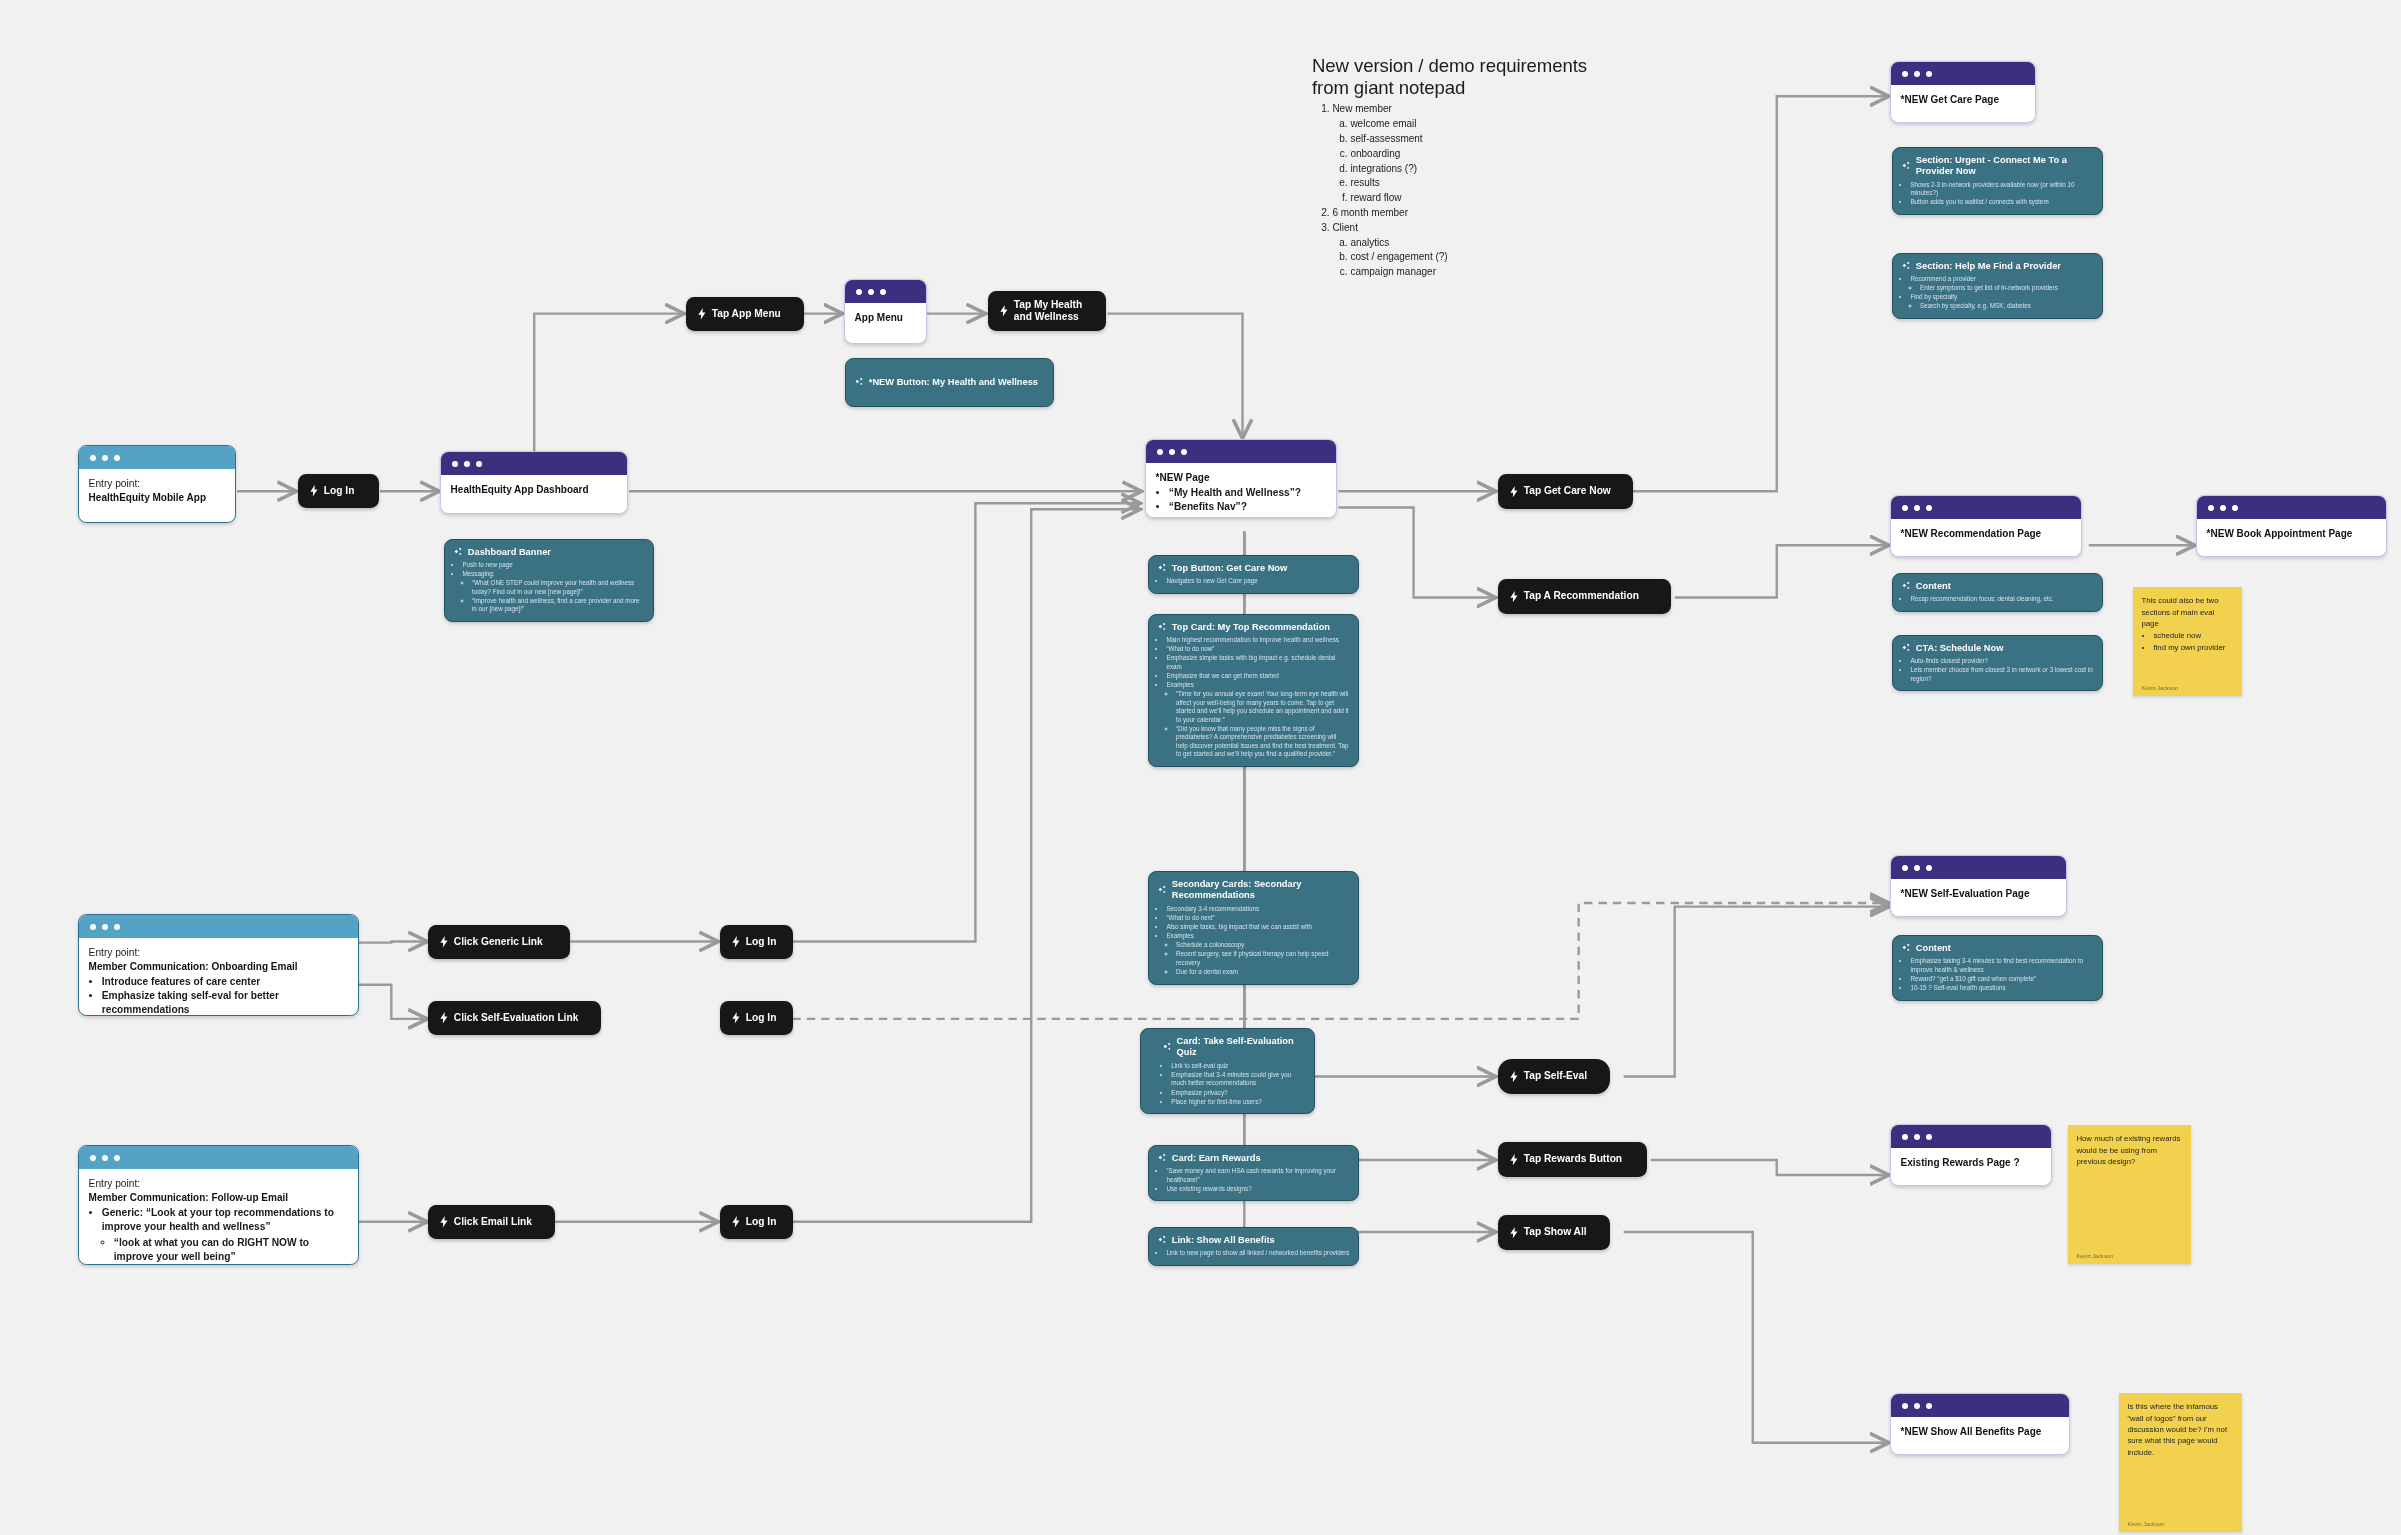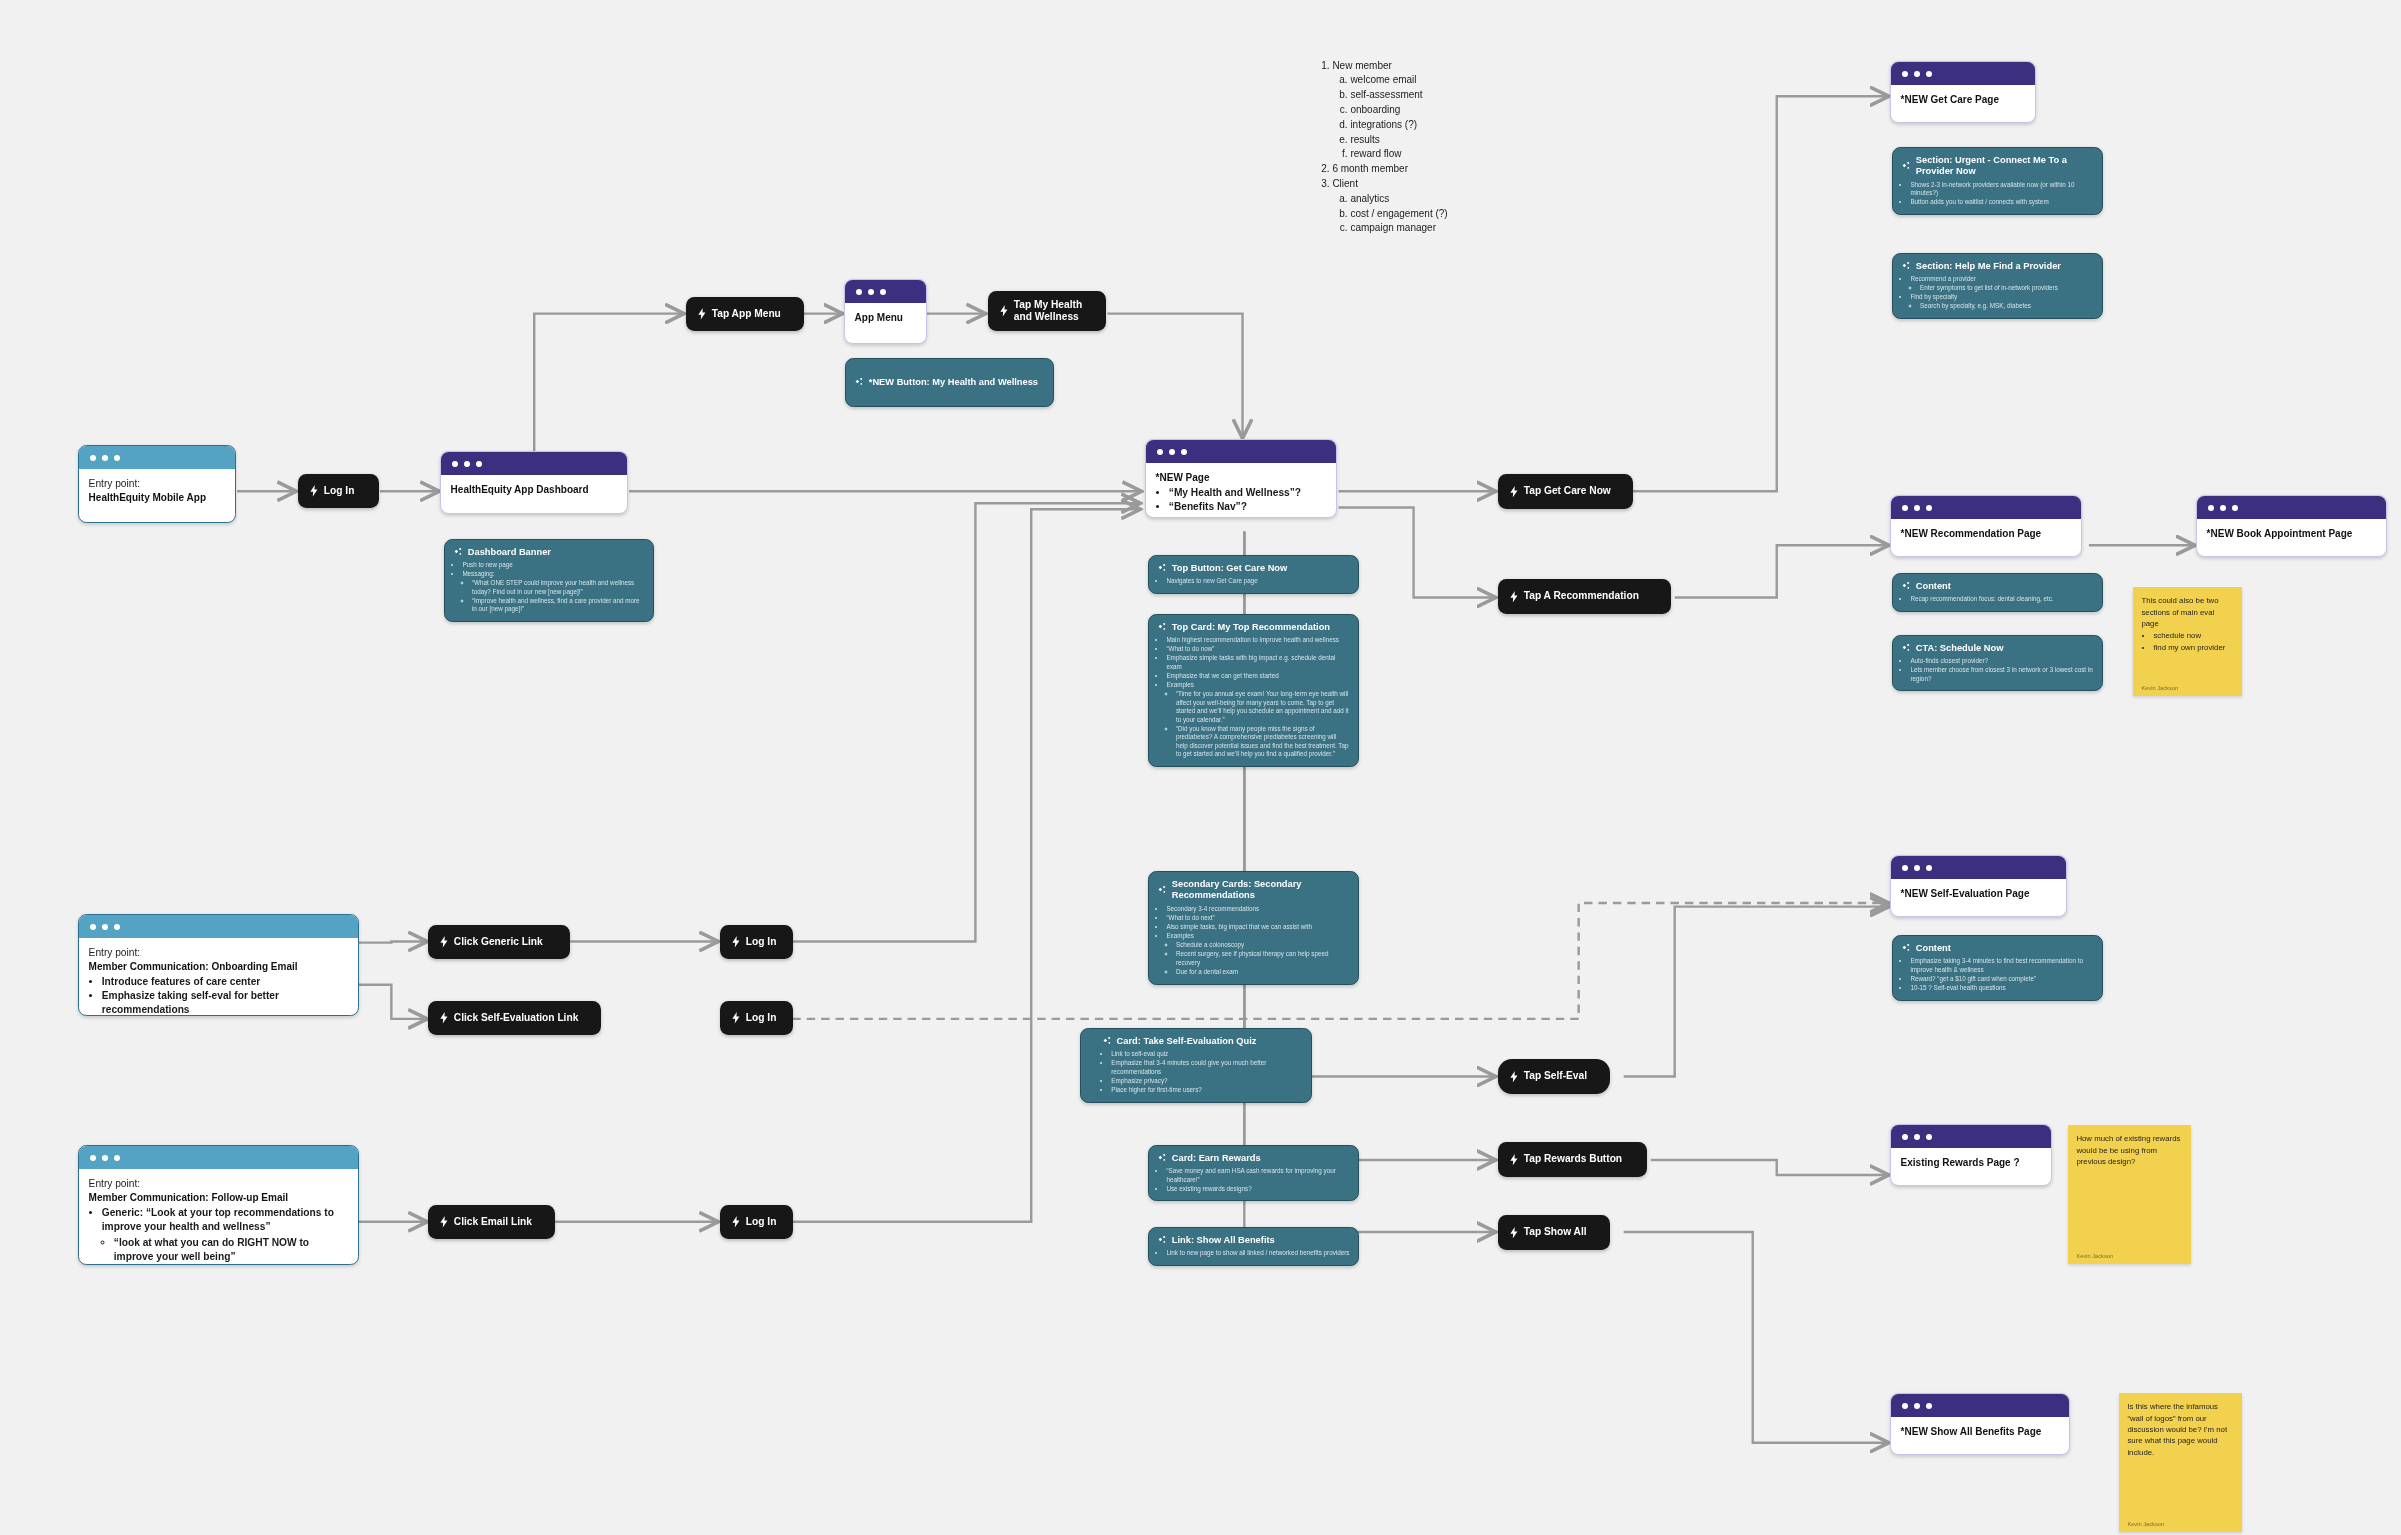"New version / demo requirements" h1 { html: none -> <h1> <span>New version / demo requirements</span><br> <span>from giant notepad</span> </h1> }
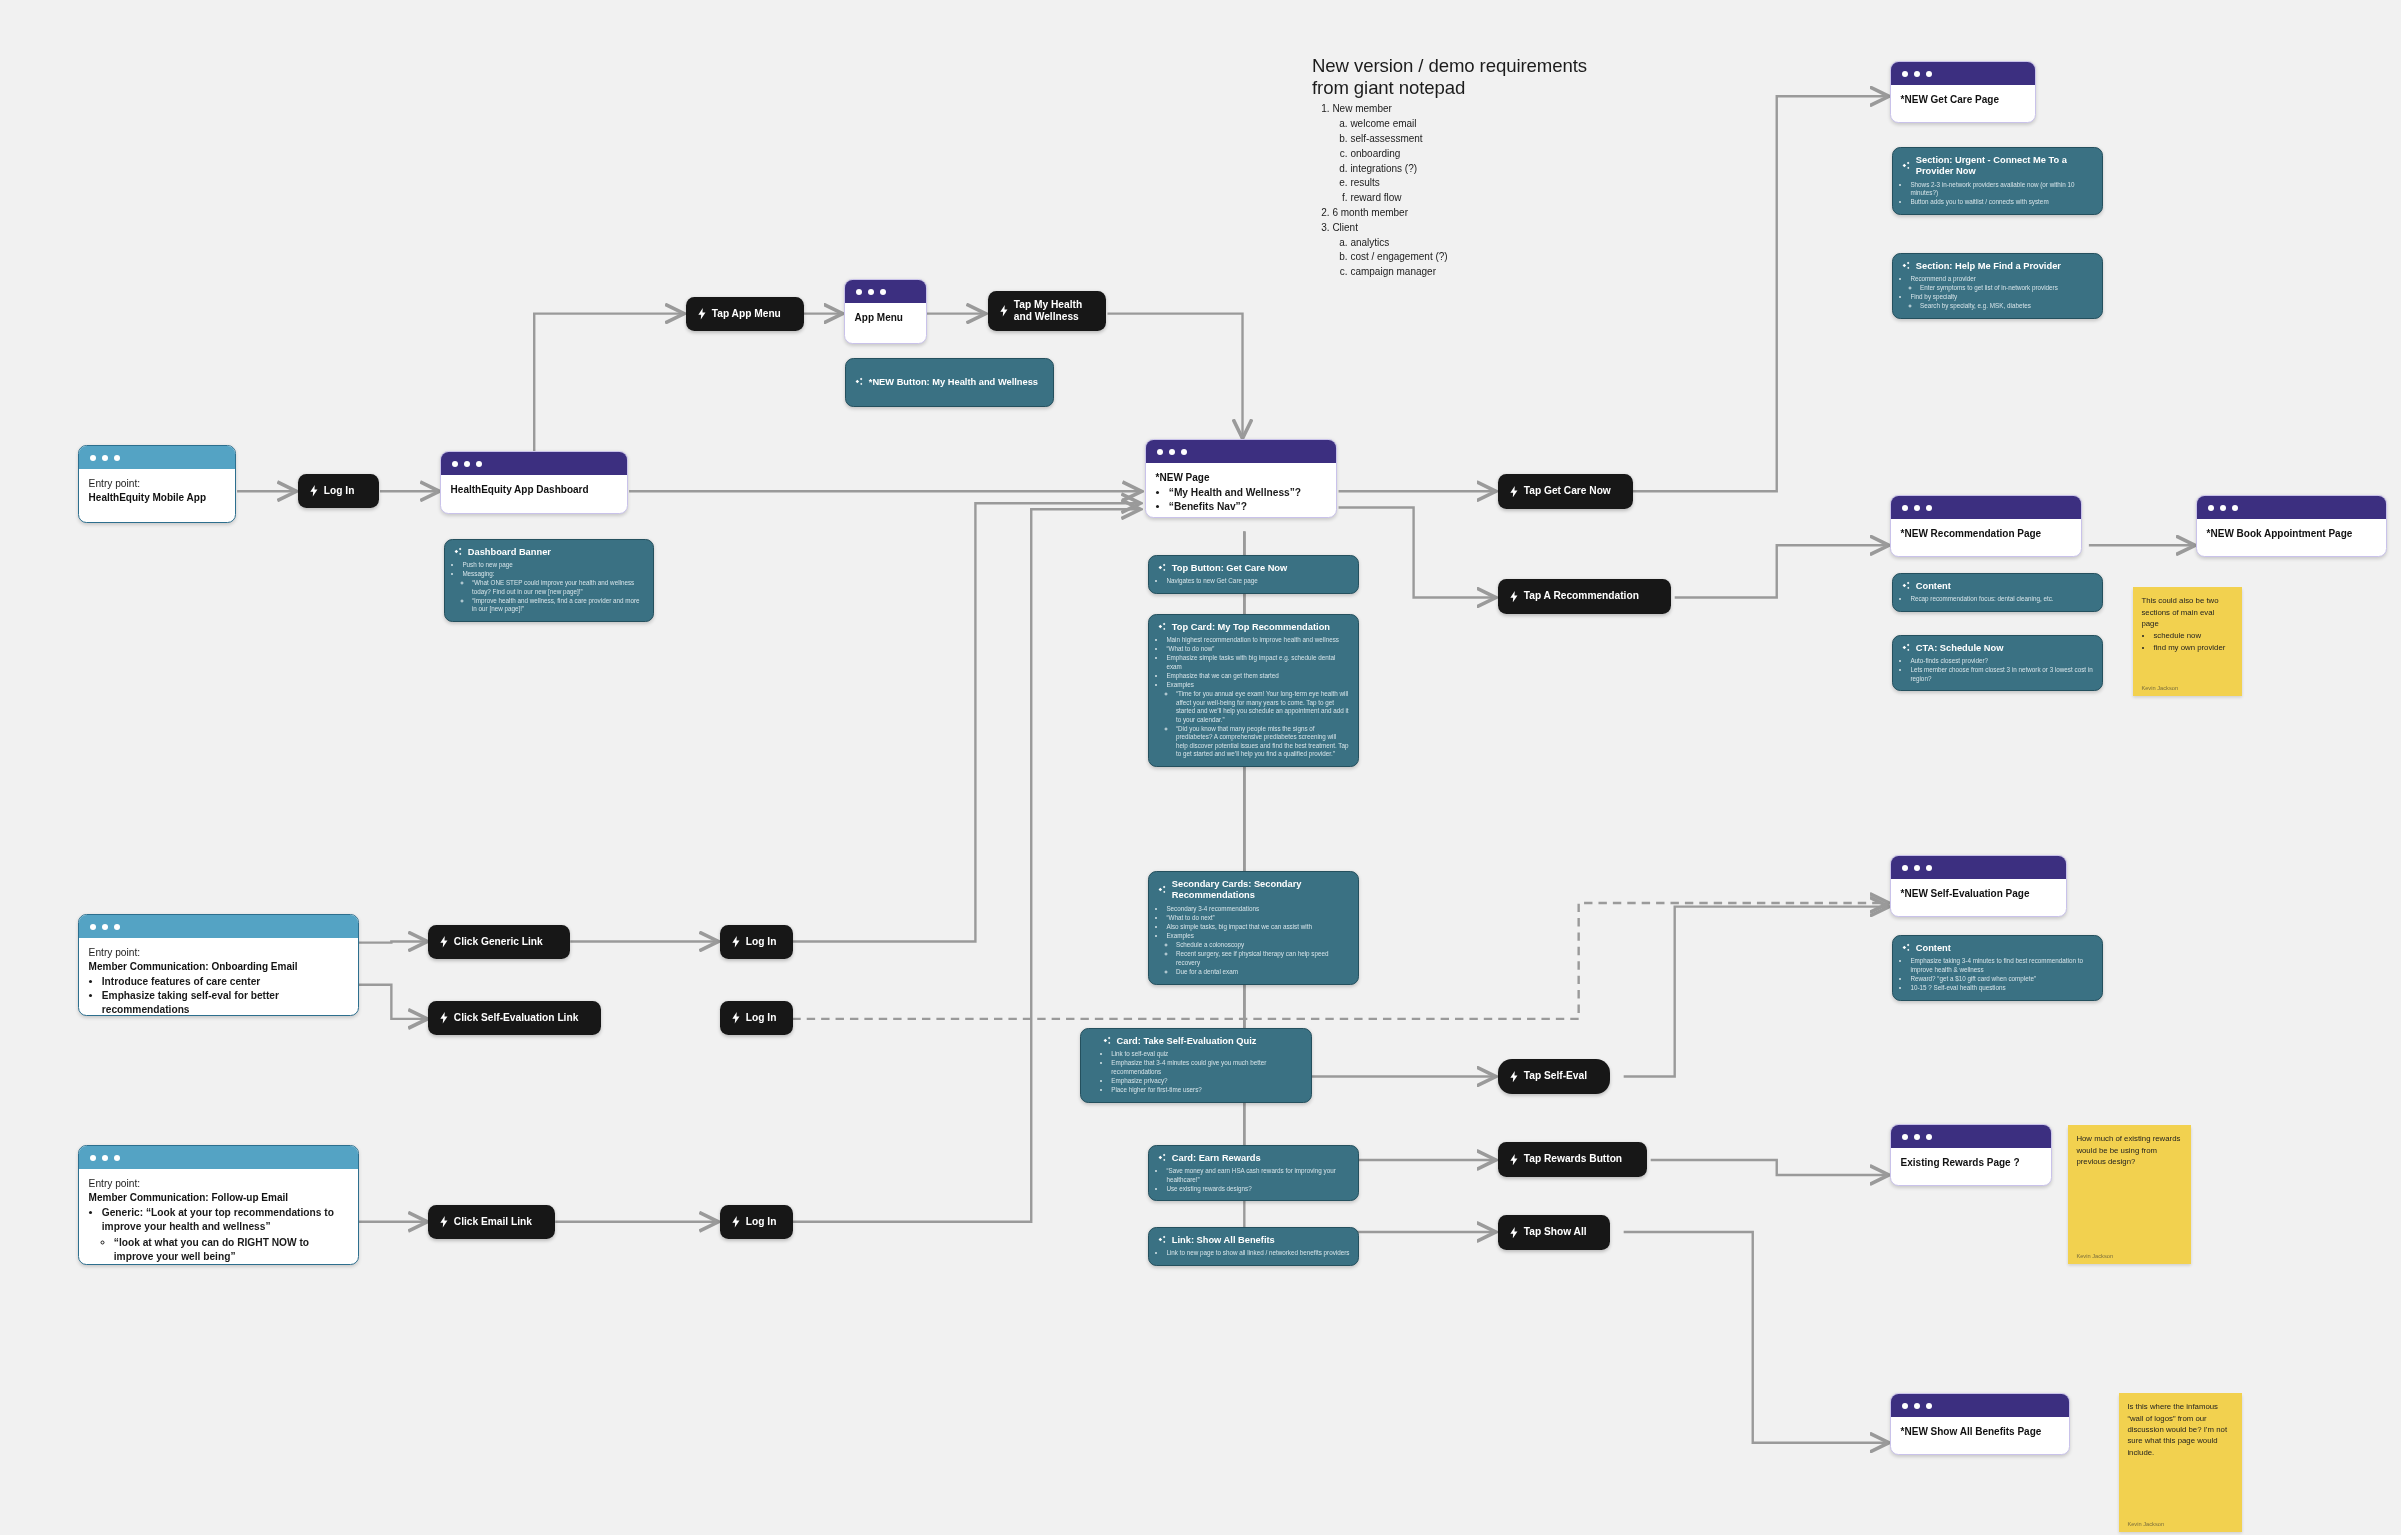"Card: Take Self-Evaluation Quiz" div.spec { left: 1080px -> 1140px; width: 232px -> 175px }
